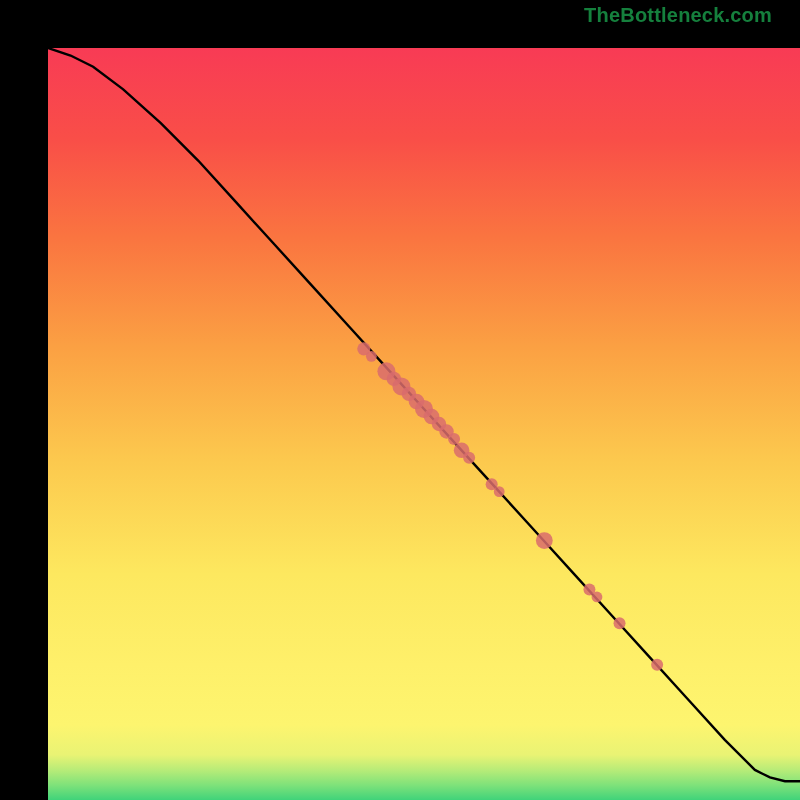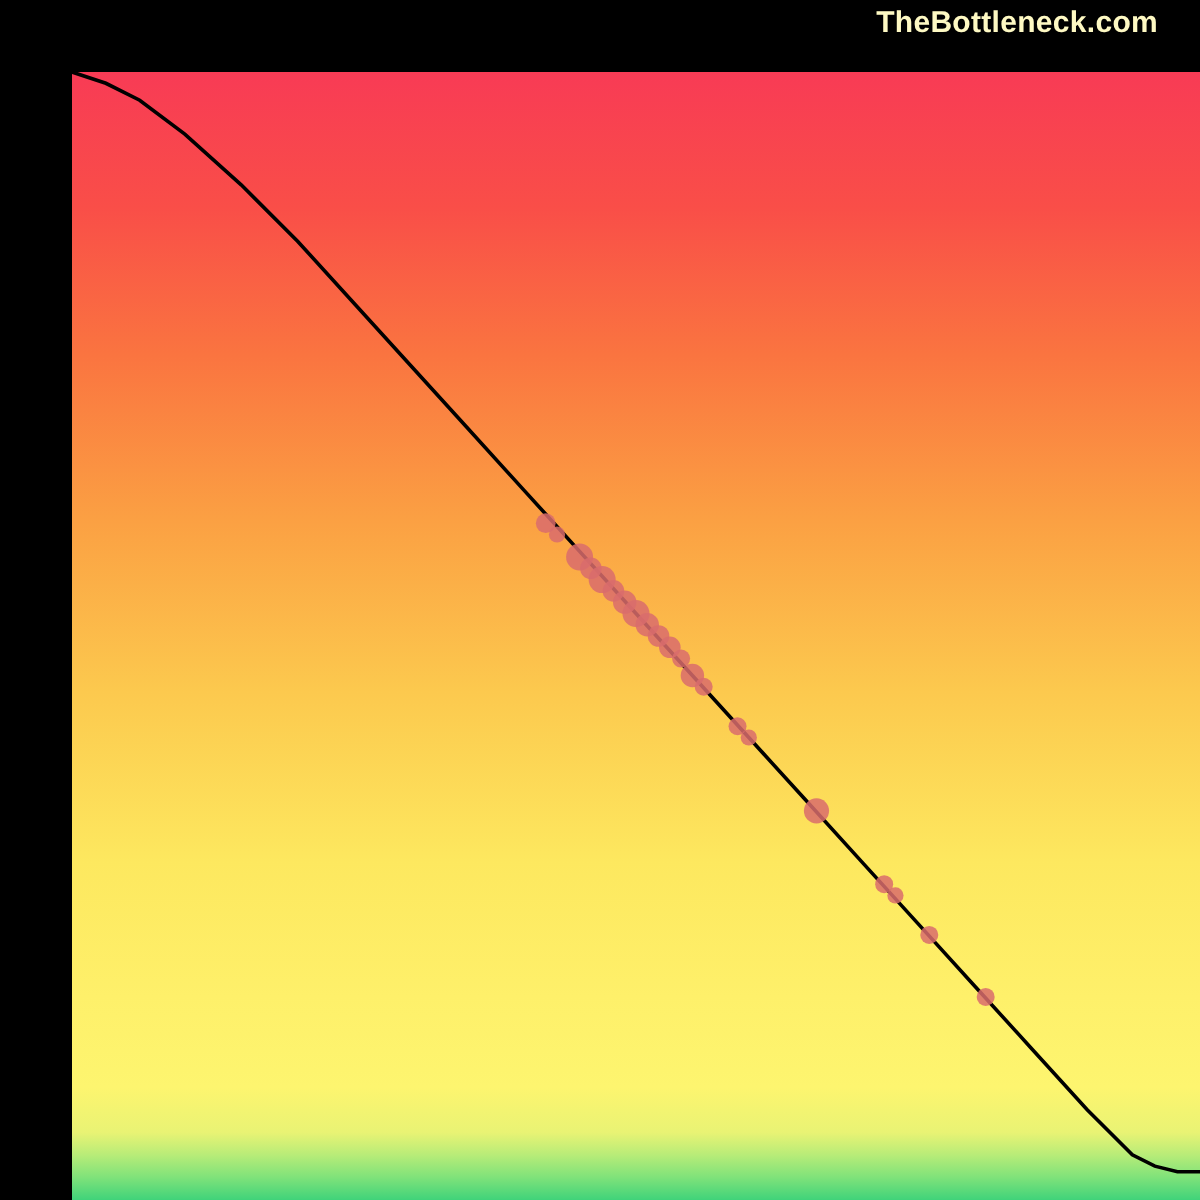"TheBottleneck.com" .watermark { color: #fef9c3 -> #15803d }
